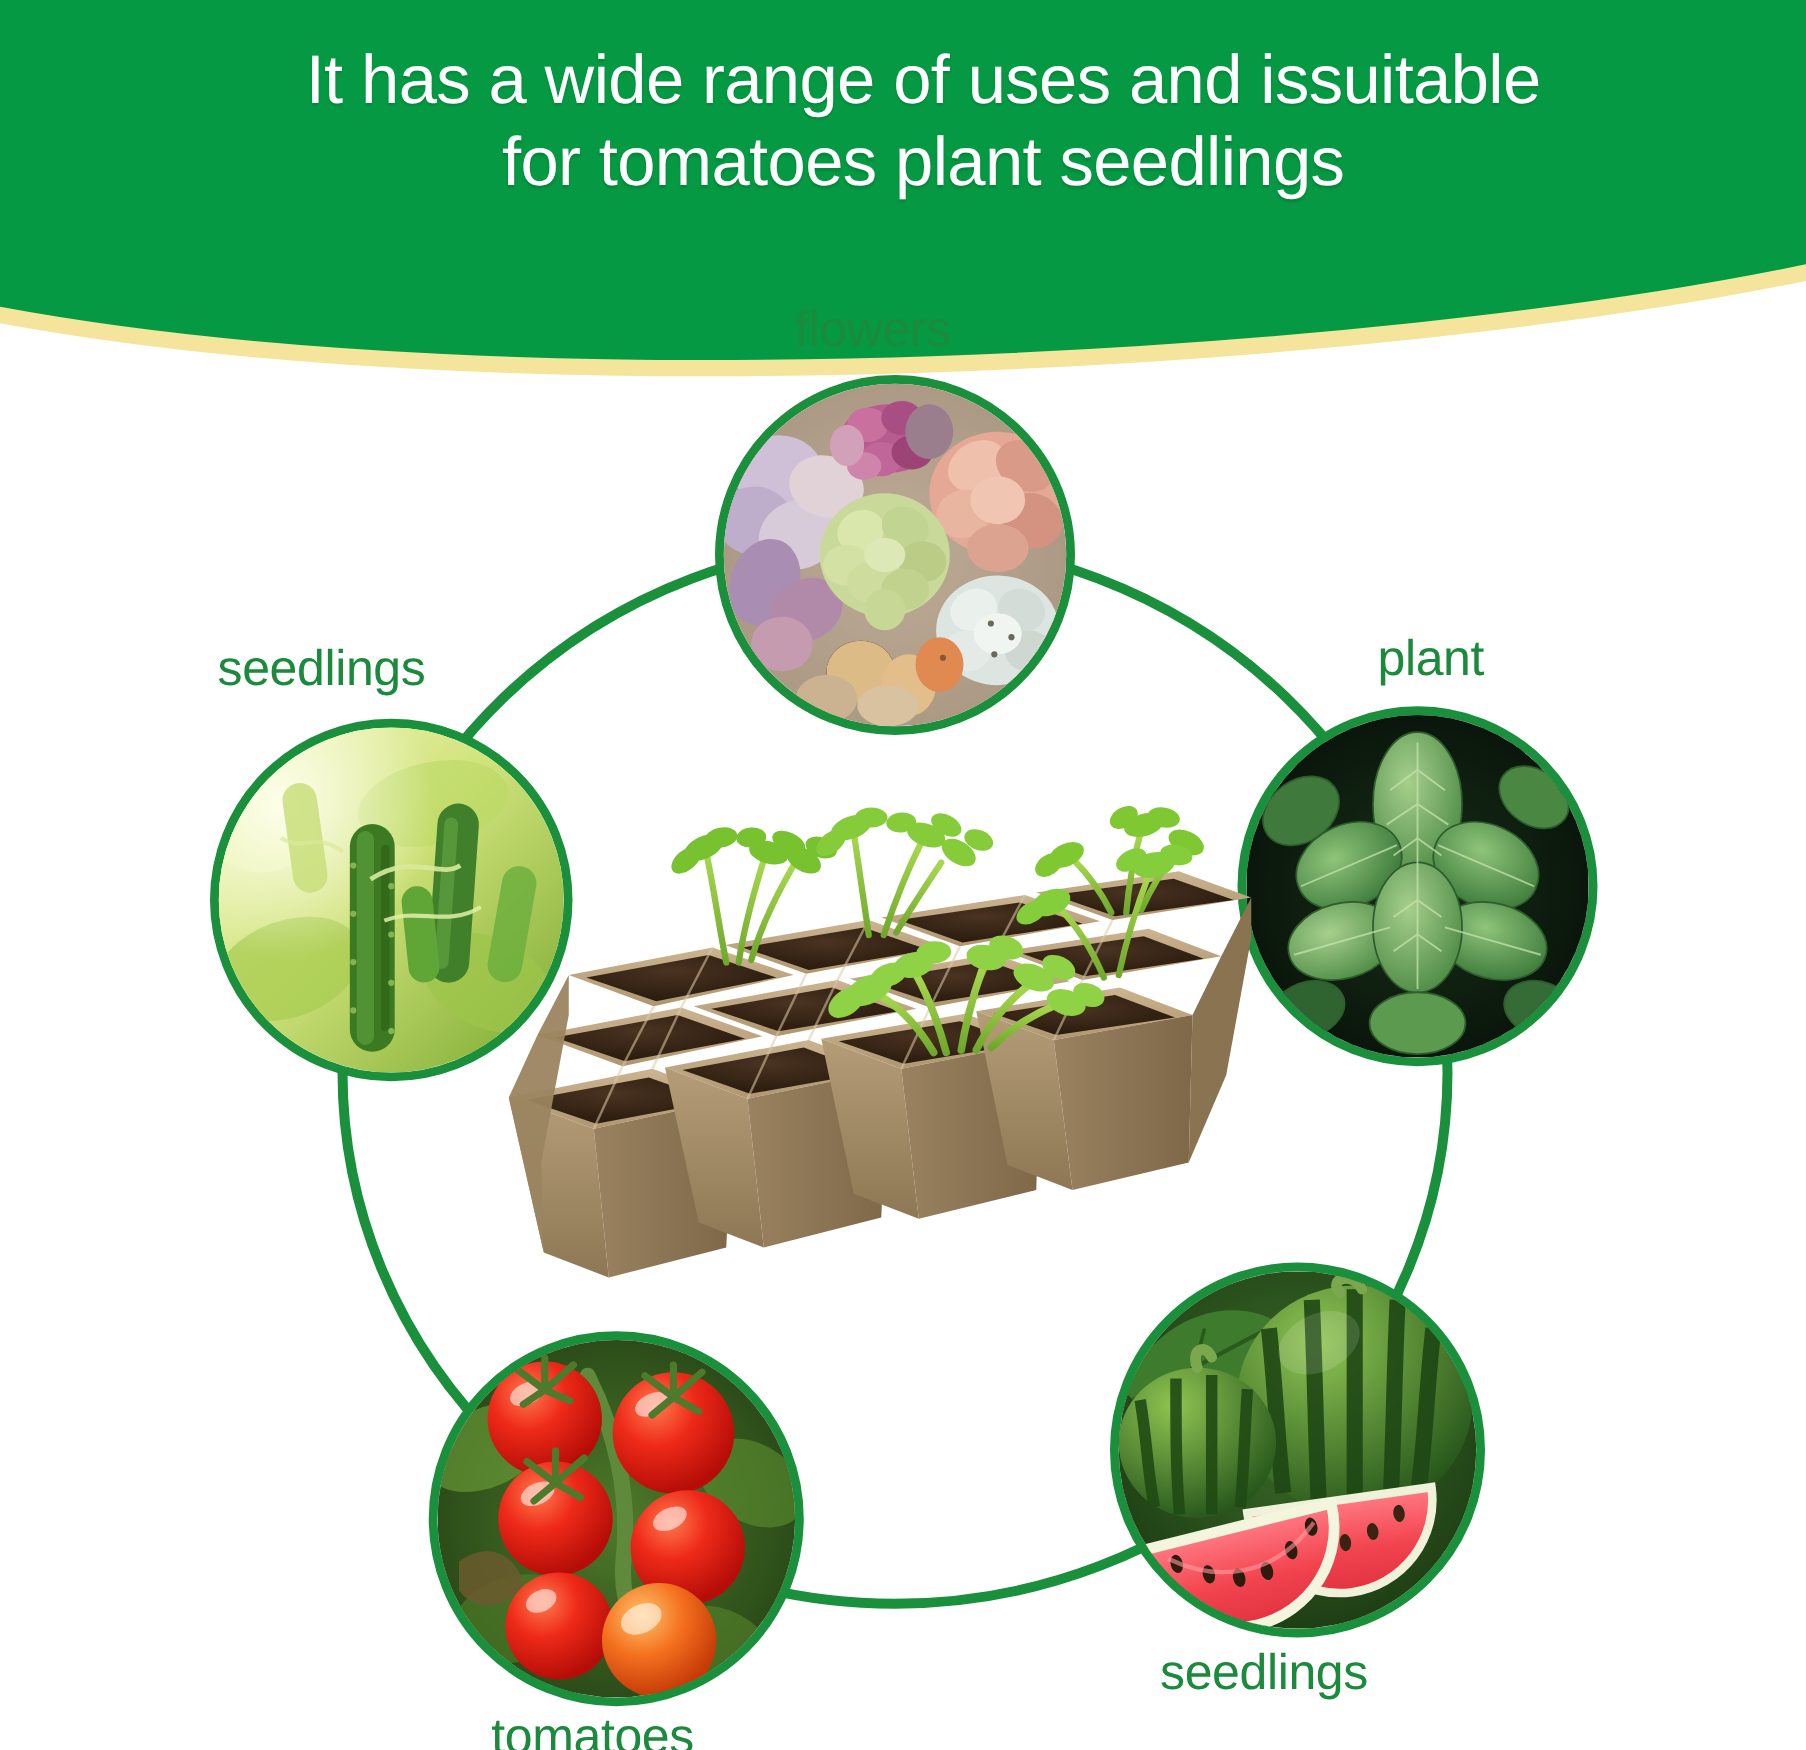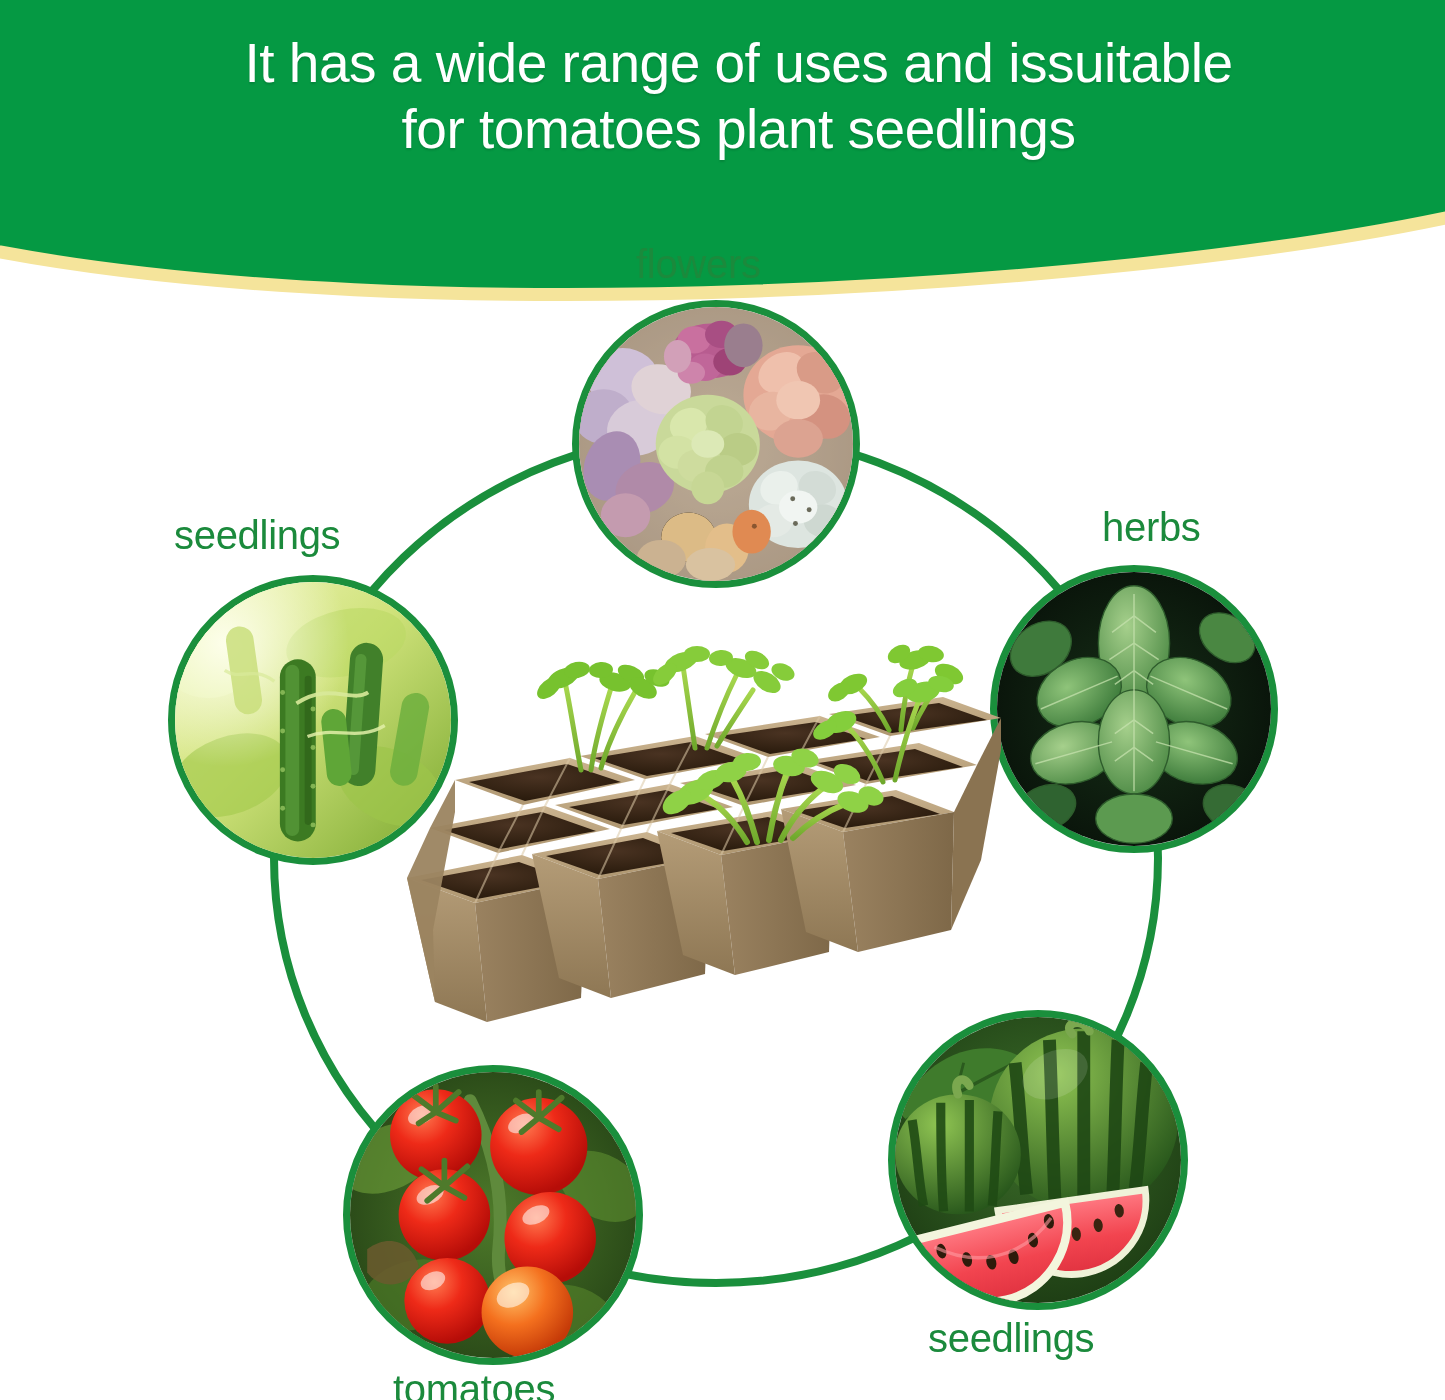"herbs" div.caption { text: herbs -> plant }
